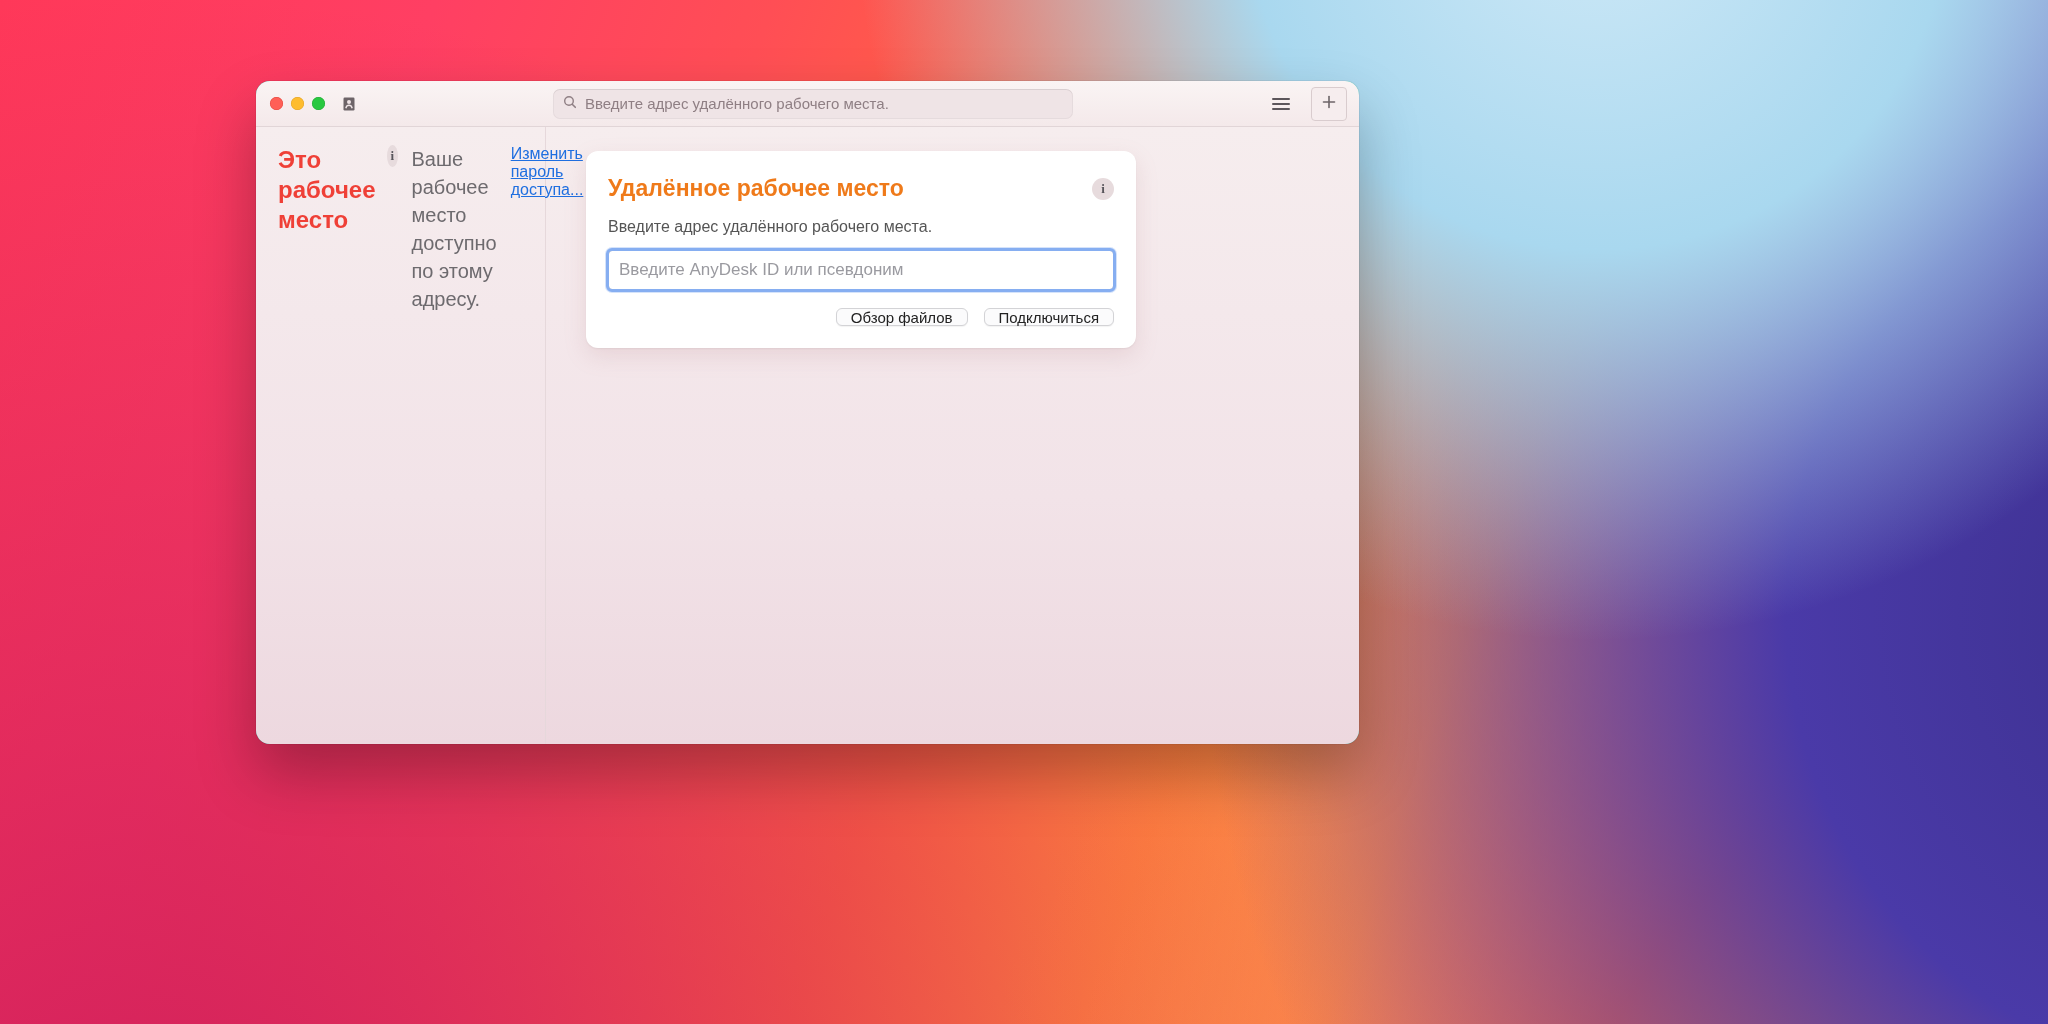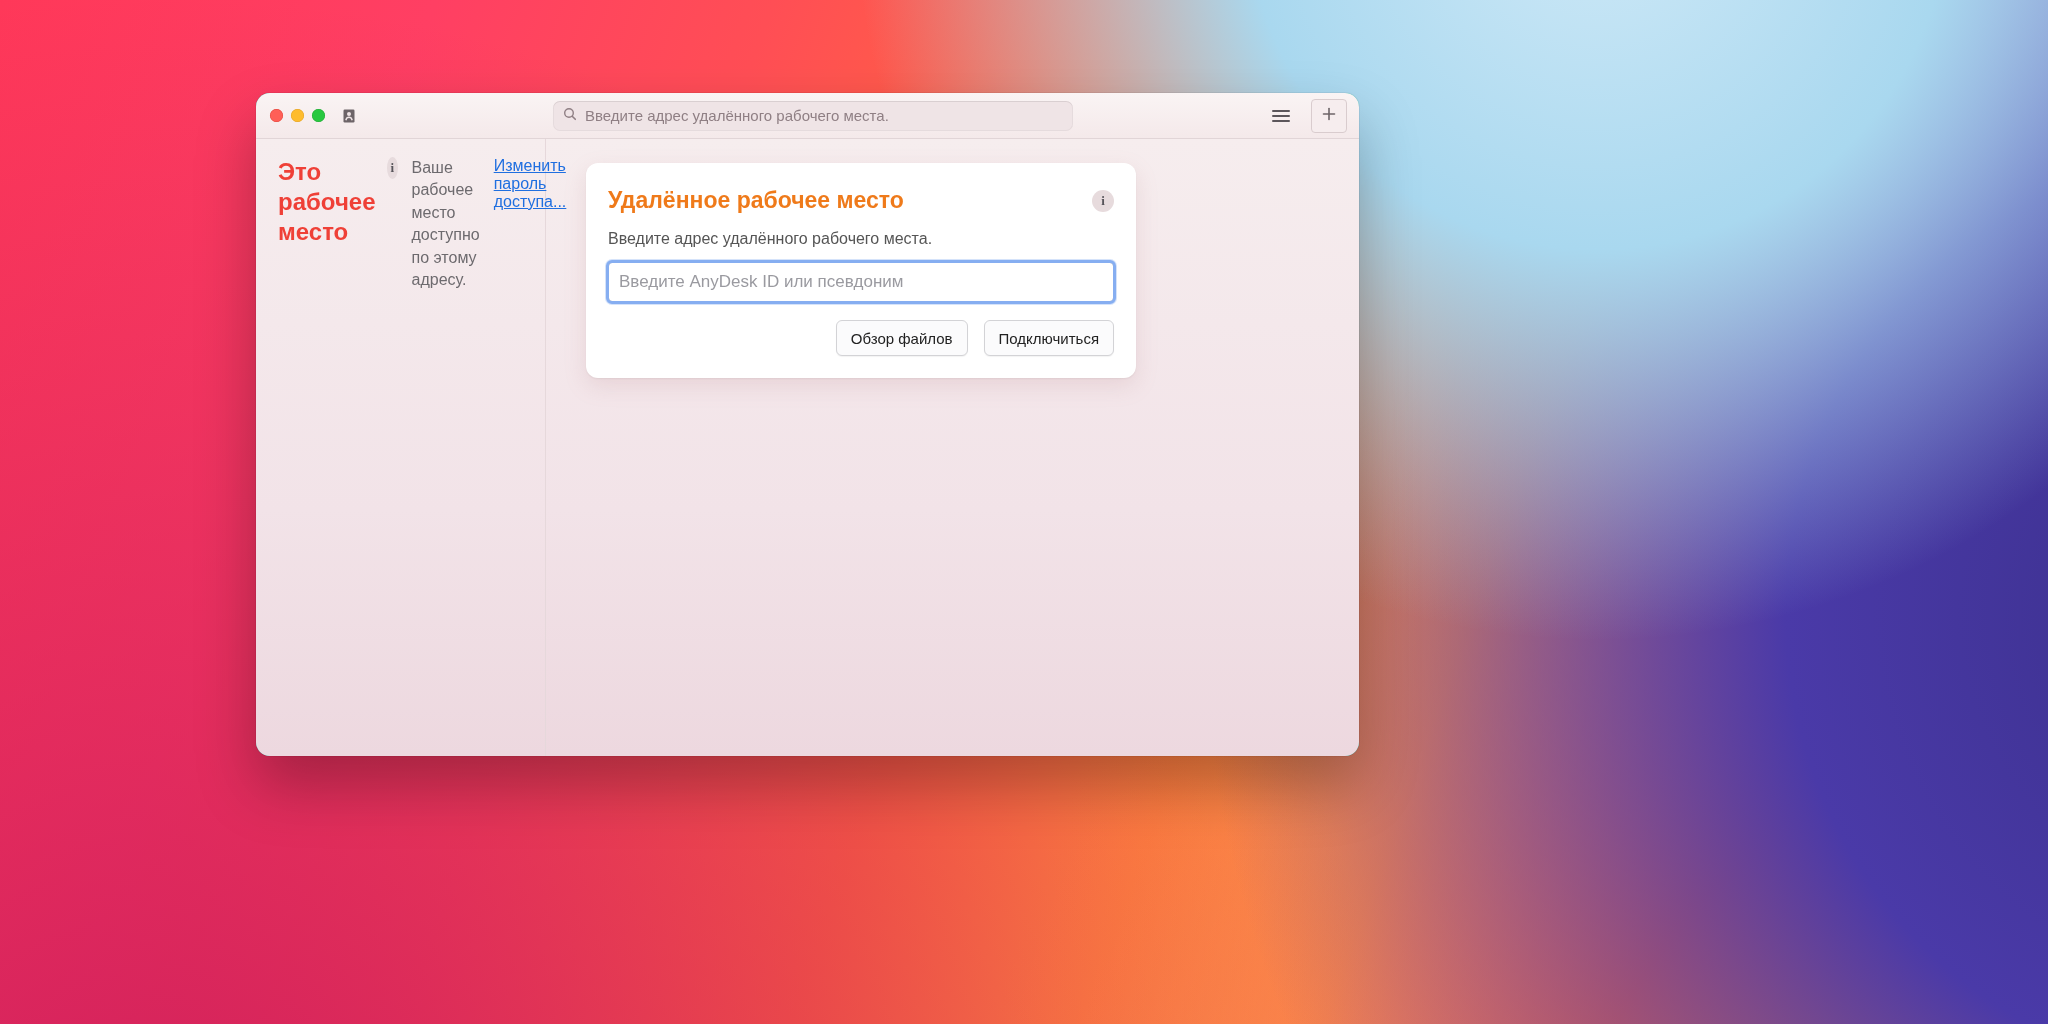"Введите адрес удалённого рабочего места." .window { margin-top: 12px -> none }
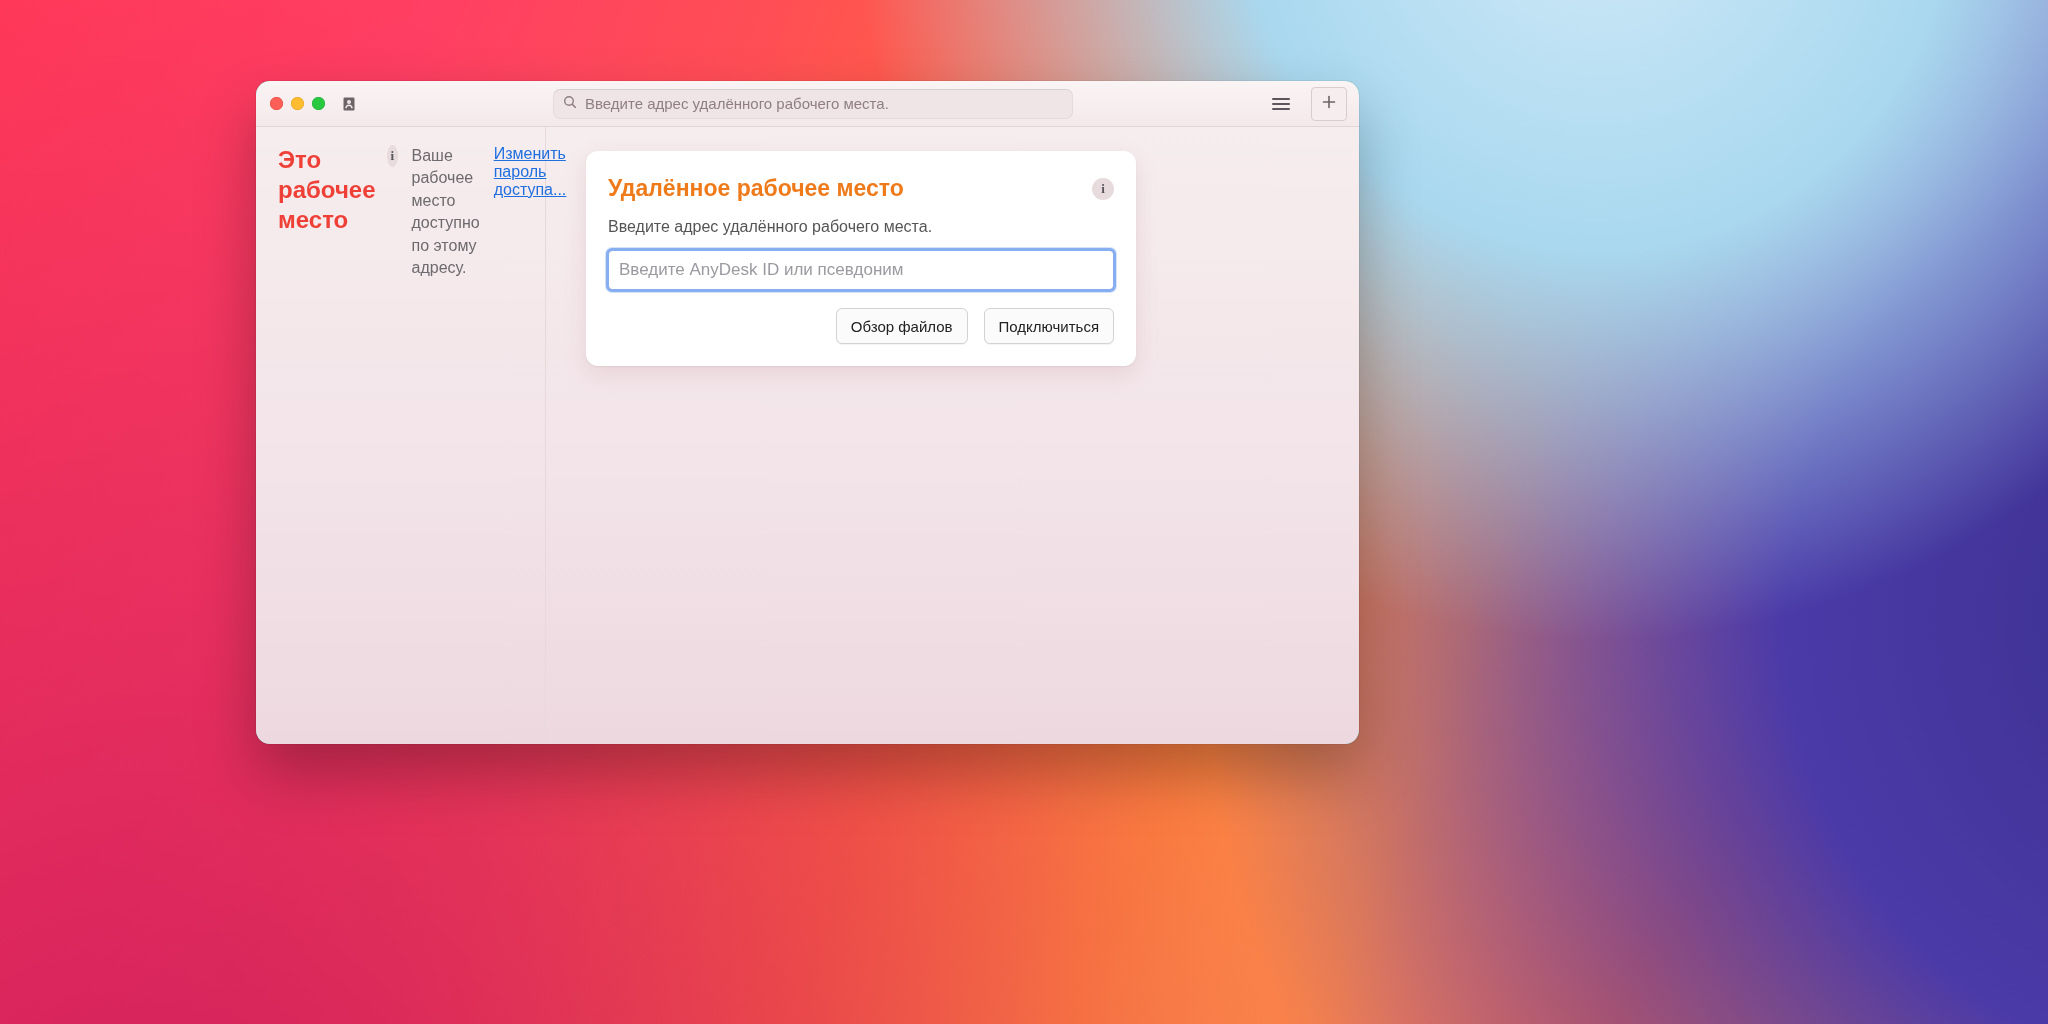"Ваше рабочее место доступно по" .sb-desc { font-size: 16px -> 20px }
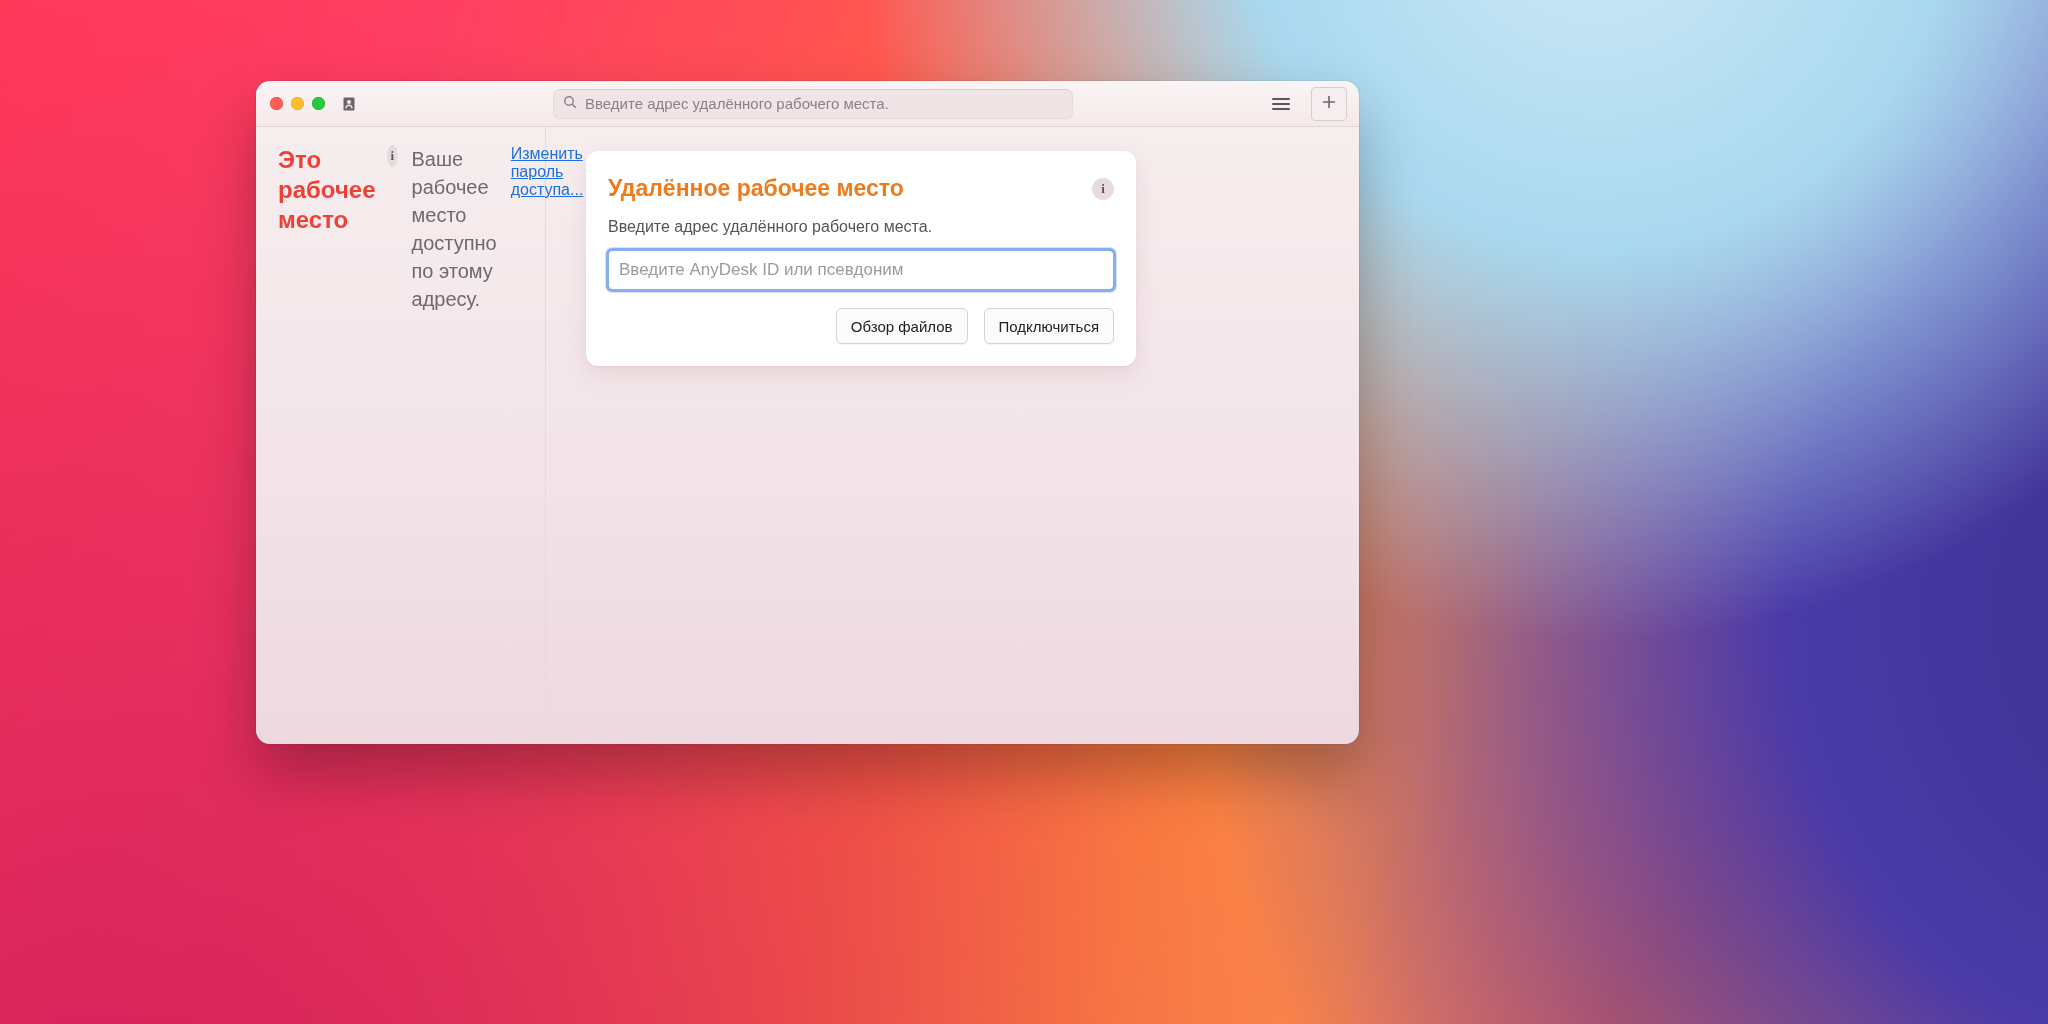"Обзор файлов" .btn { height: 36px -> 18px }
